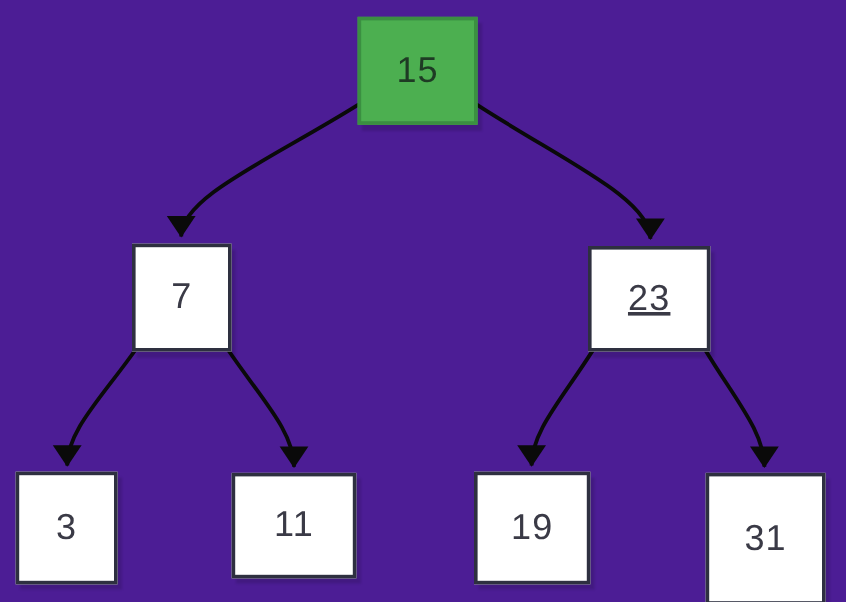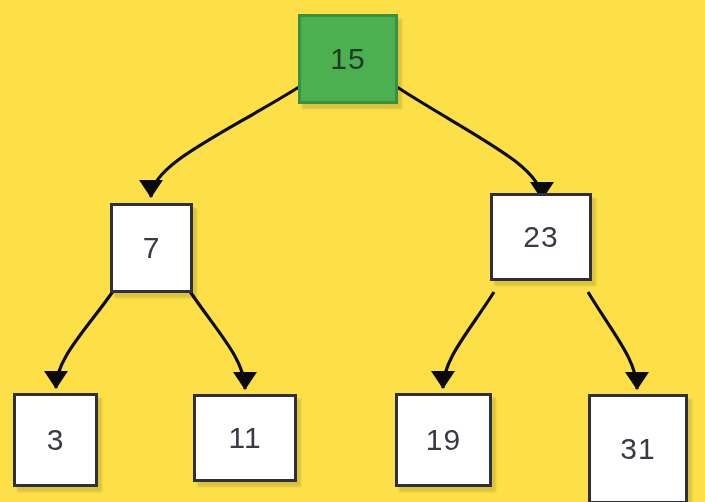"15" .canvas { background: #fde047 -> #4c1d95 }
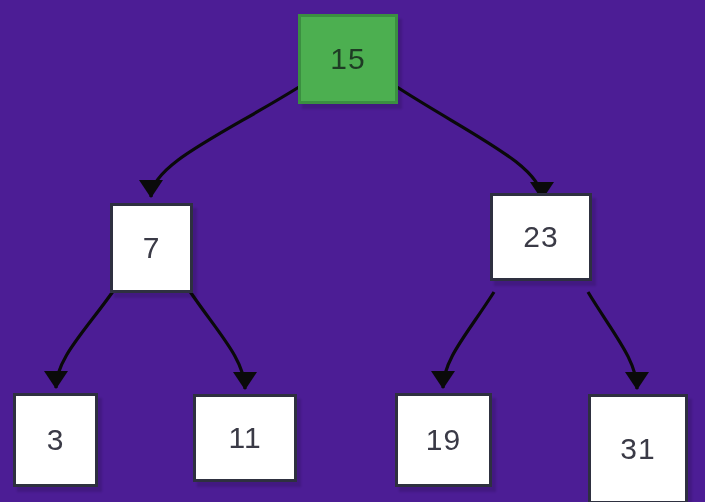"23" div.node { text-decoration: none -> underline; top: 193px -> 205px }
